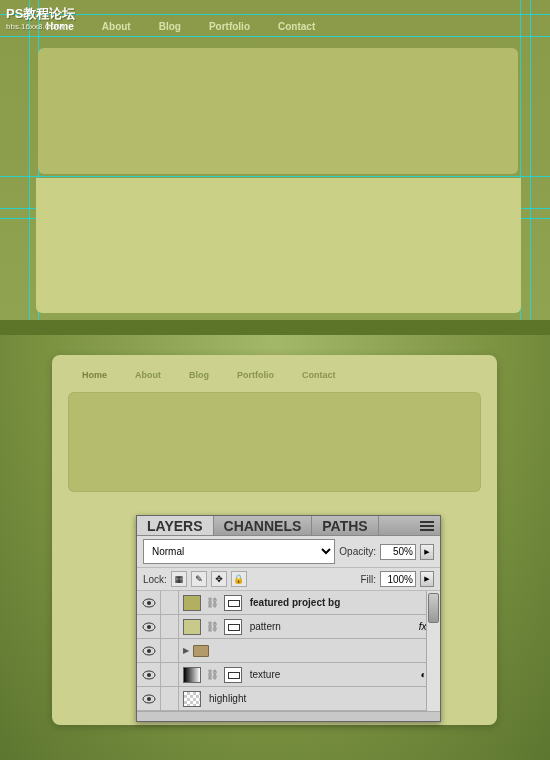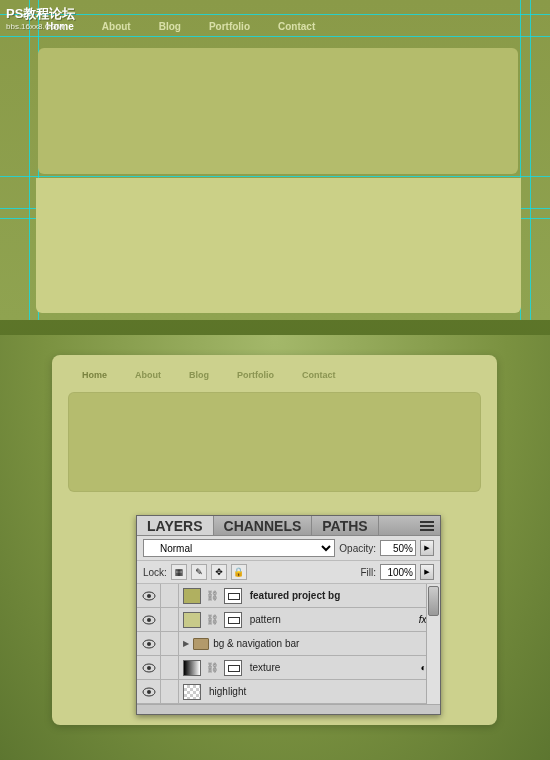"Normal" .lp-select { height: 18px -> 25px; padding: 0 12px -> 0 4px }
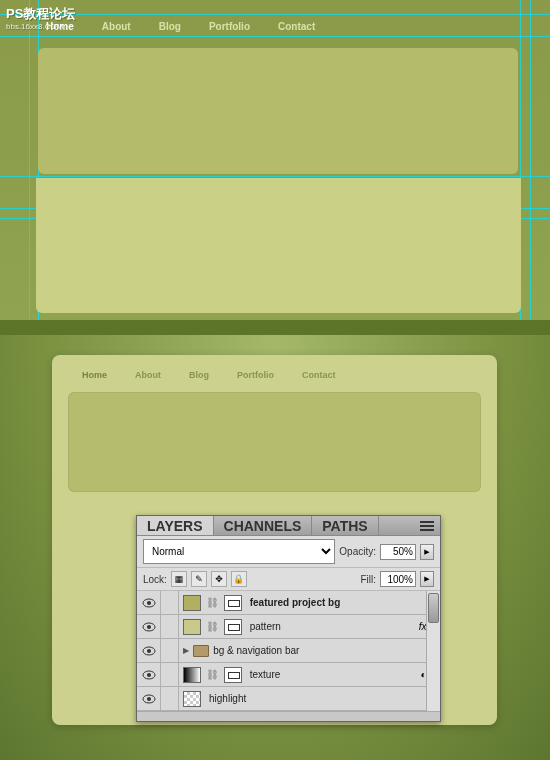"bg & navigation bar" span.lp-name { html: <span>bg &amp; navigation bar</span> -> none }
